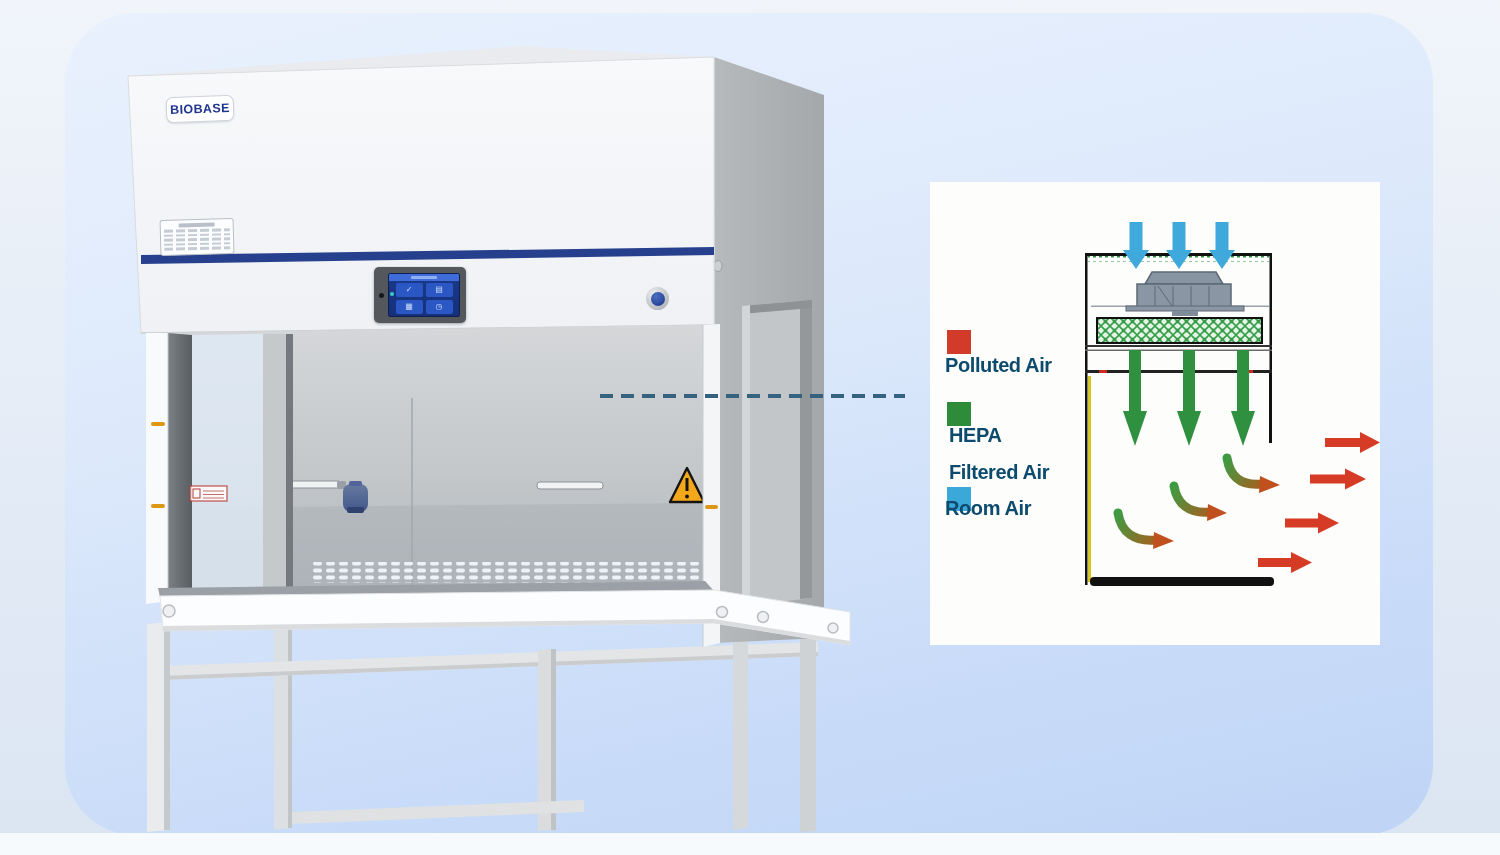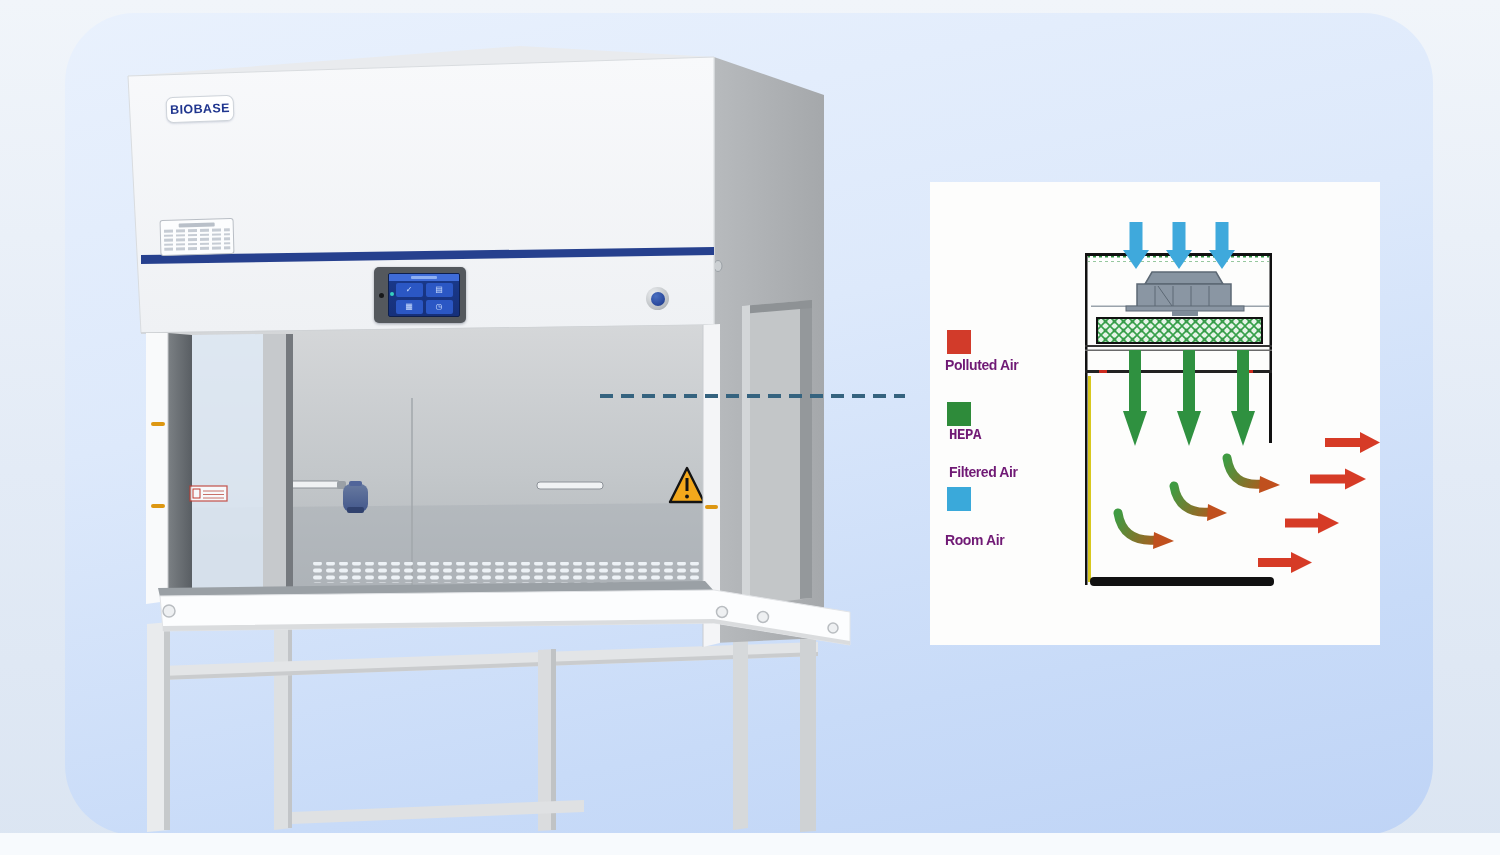"Polluted Air" .legend-label { color: #701a75 -> #0c4a6e; font-size: 14px -> 20px }
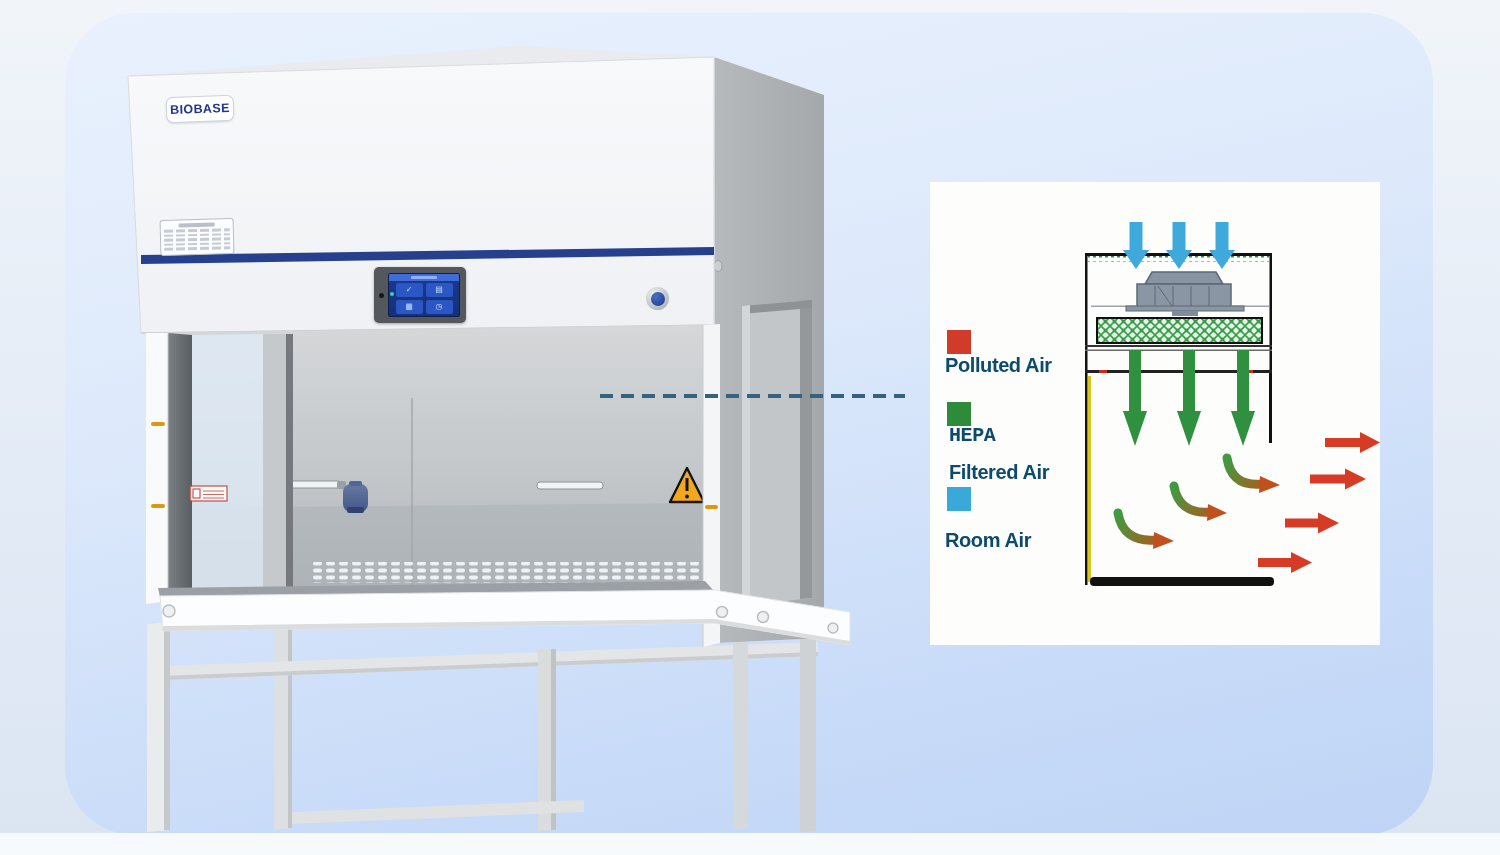"HEPA" div.legend-label { font-family: Liberation Mono, monospace -> none }
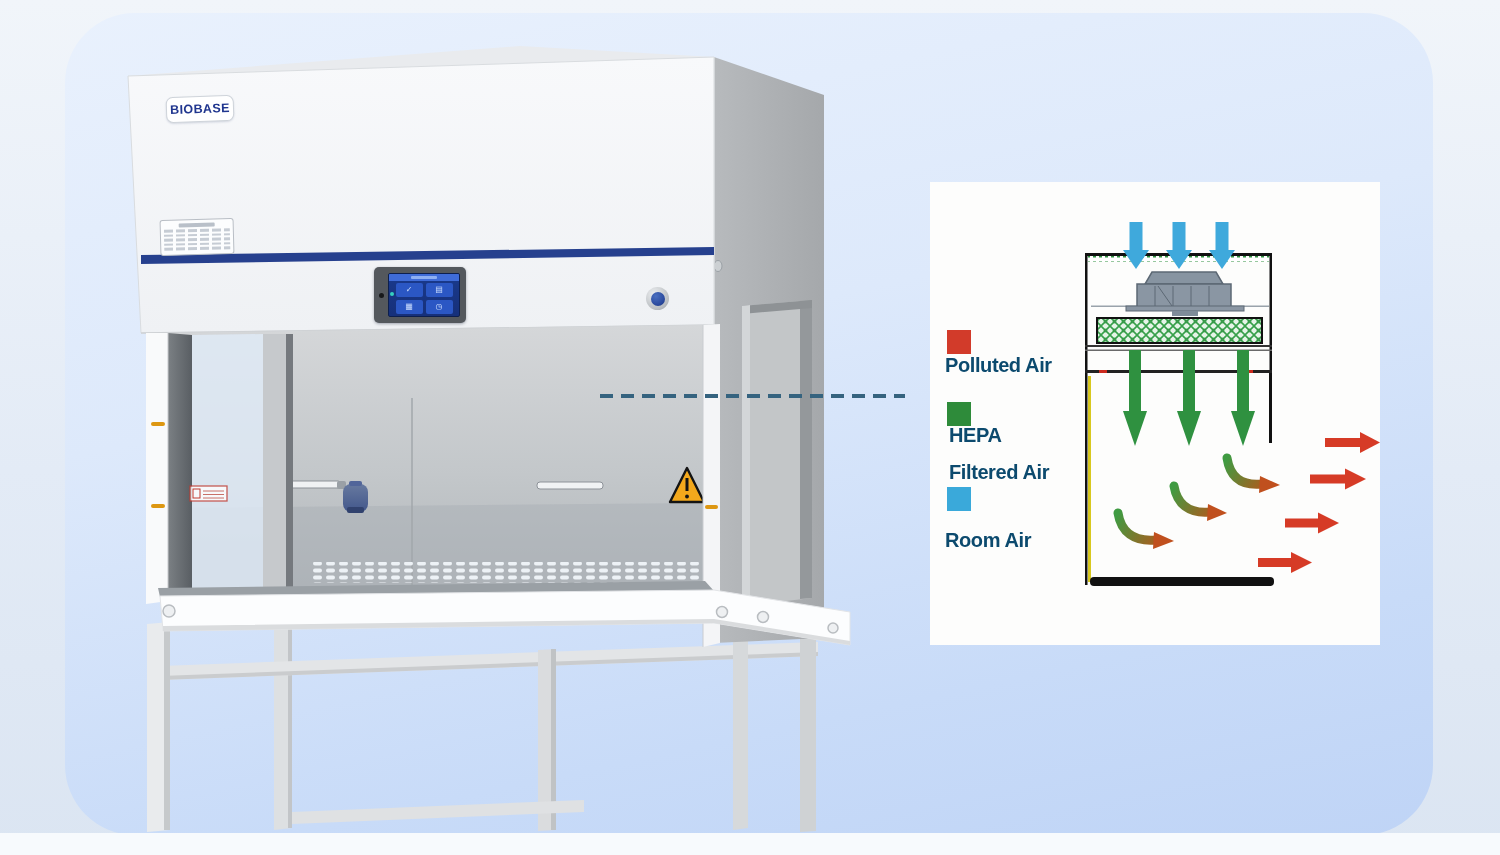"Room Air" div.legend-label { top: 348px -> 316px }
